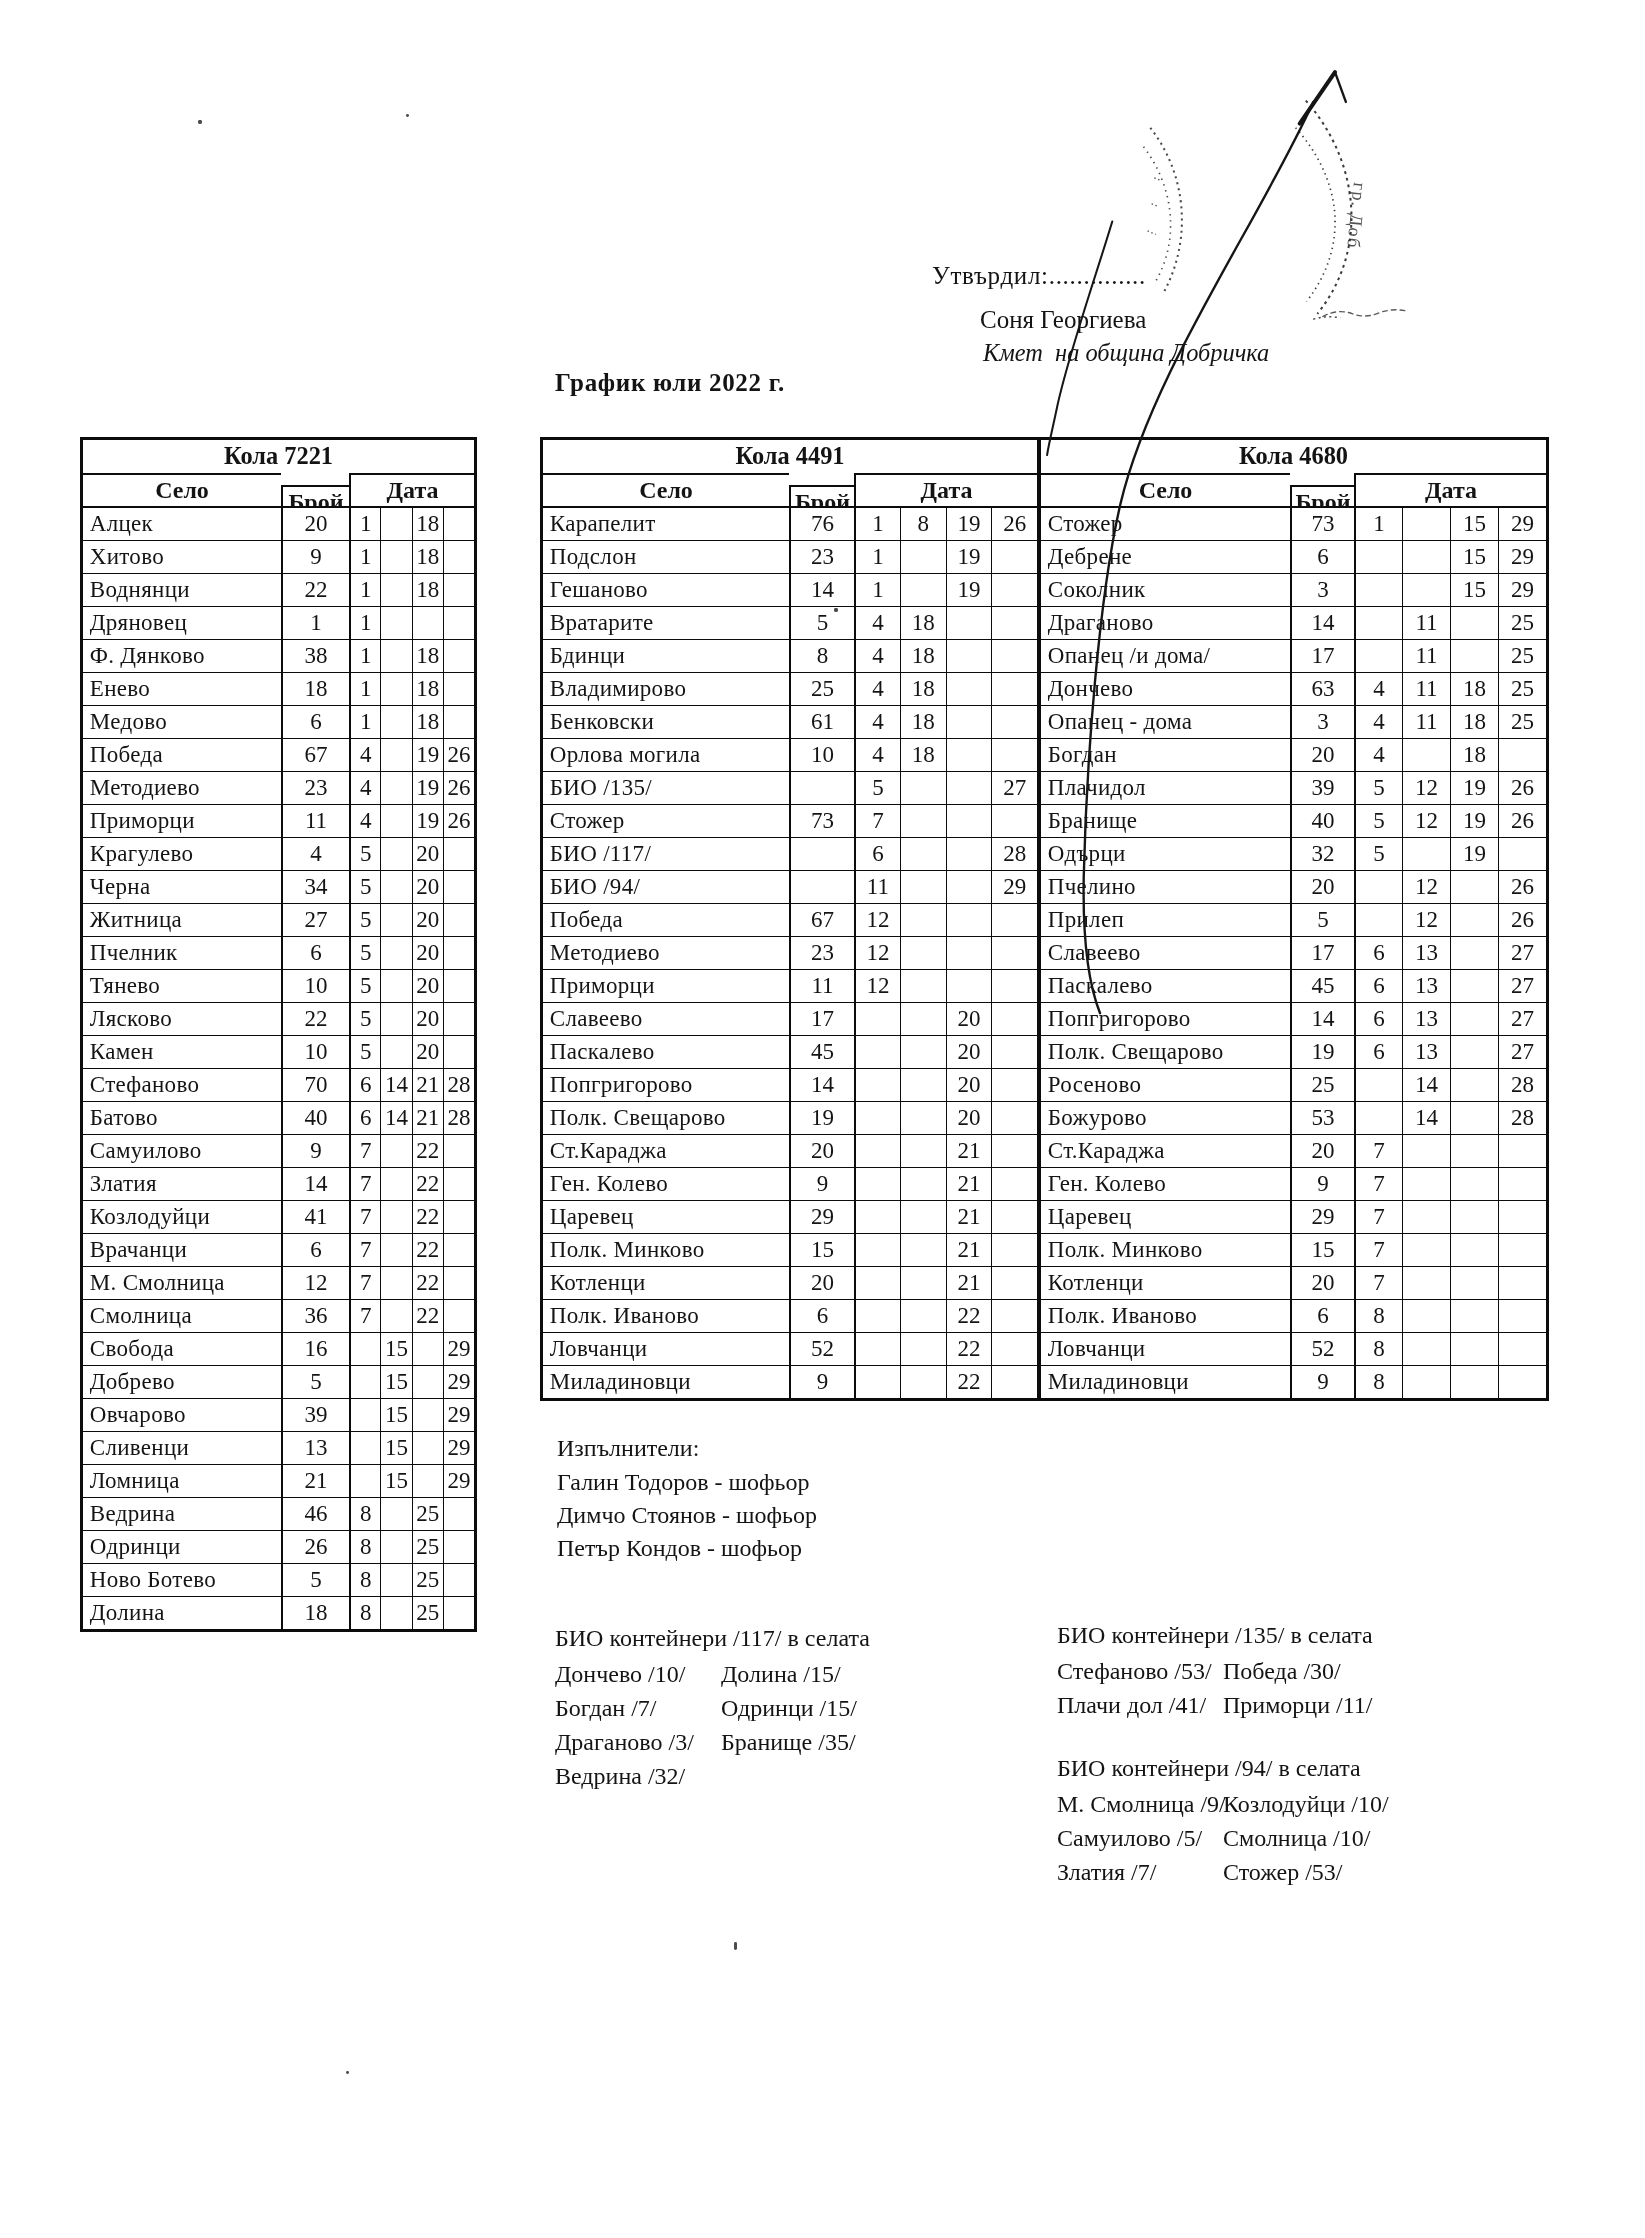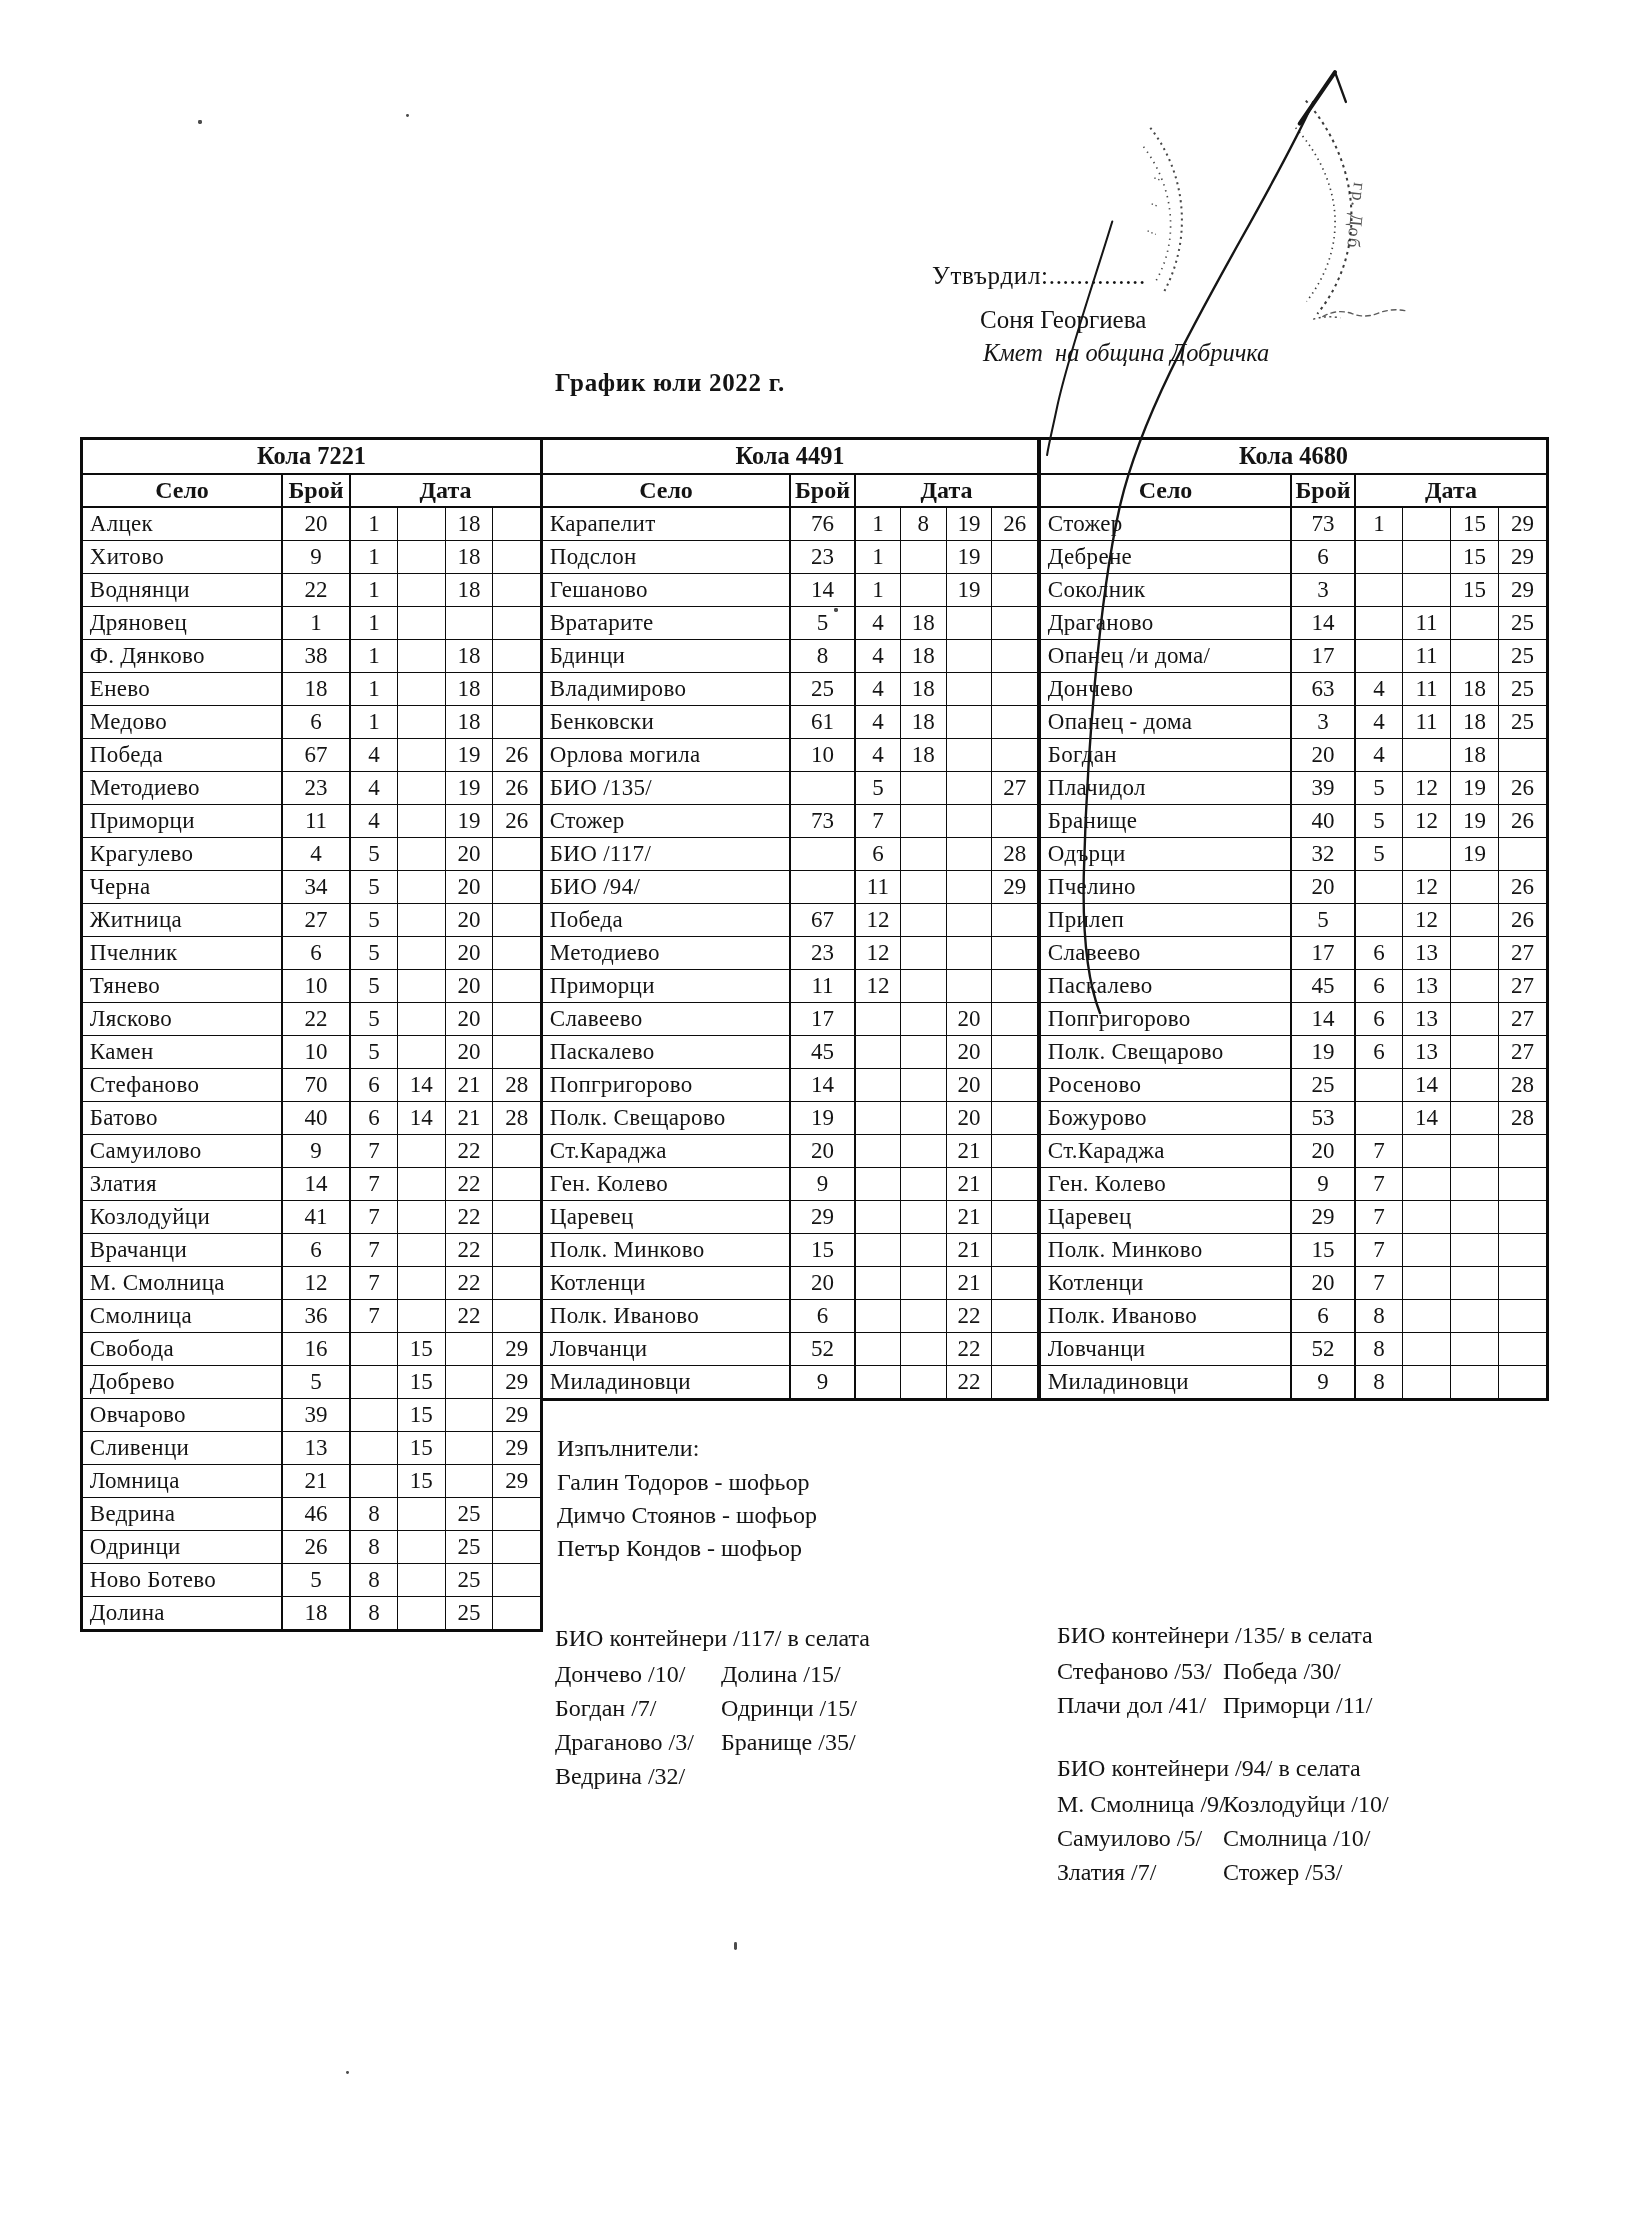"Кола 7221" div.tbl { width: 463px -> 397px }
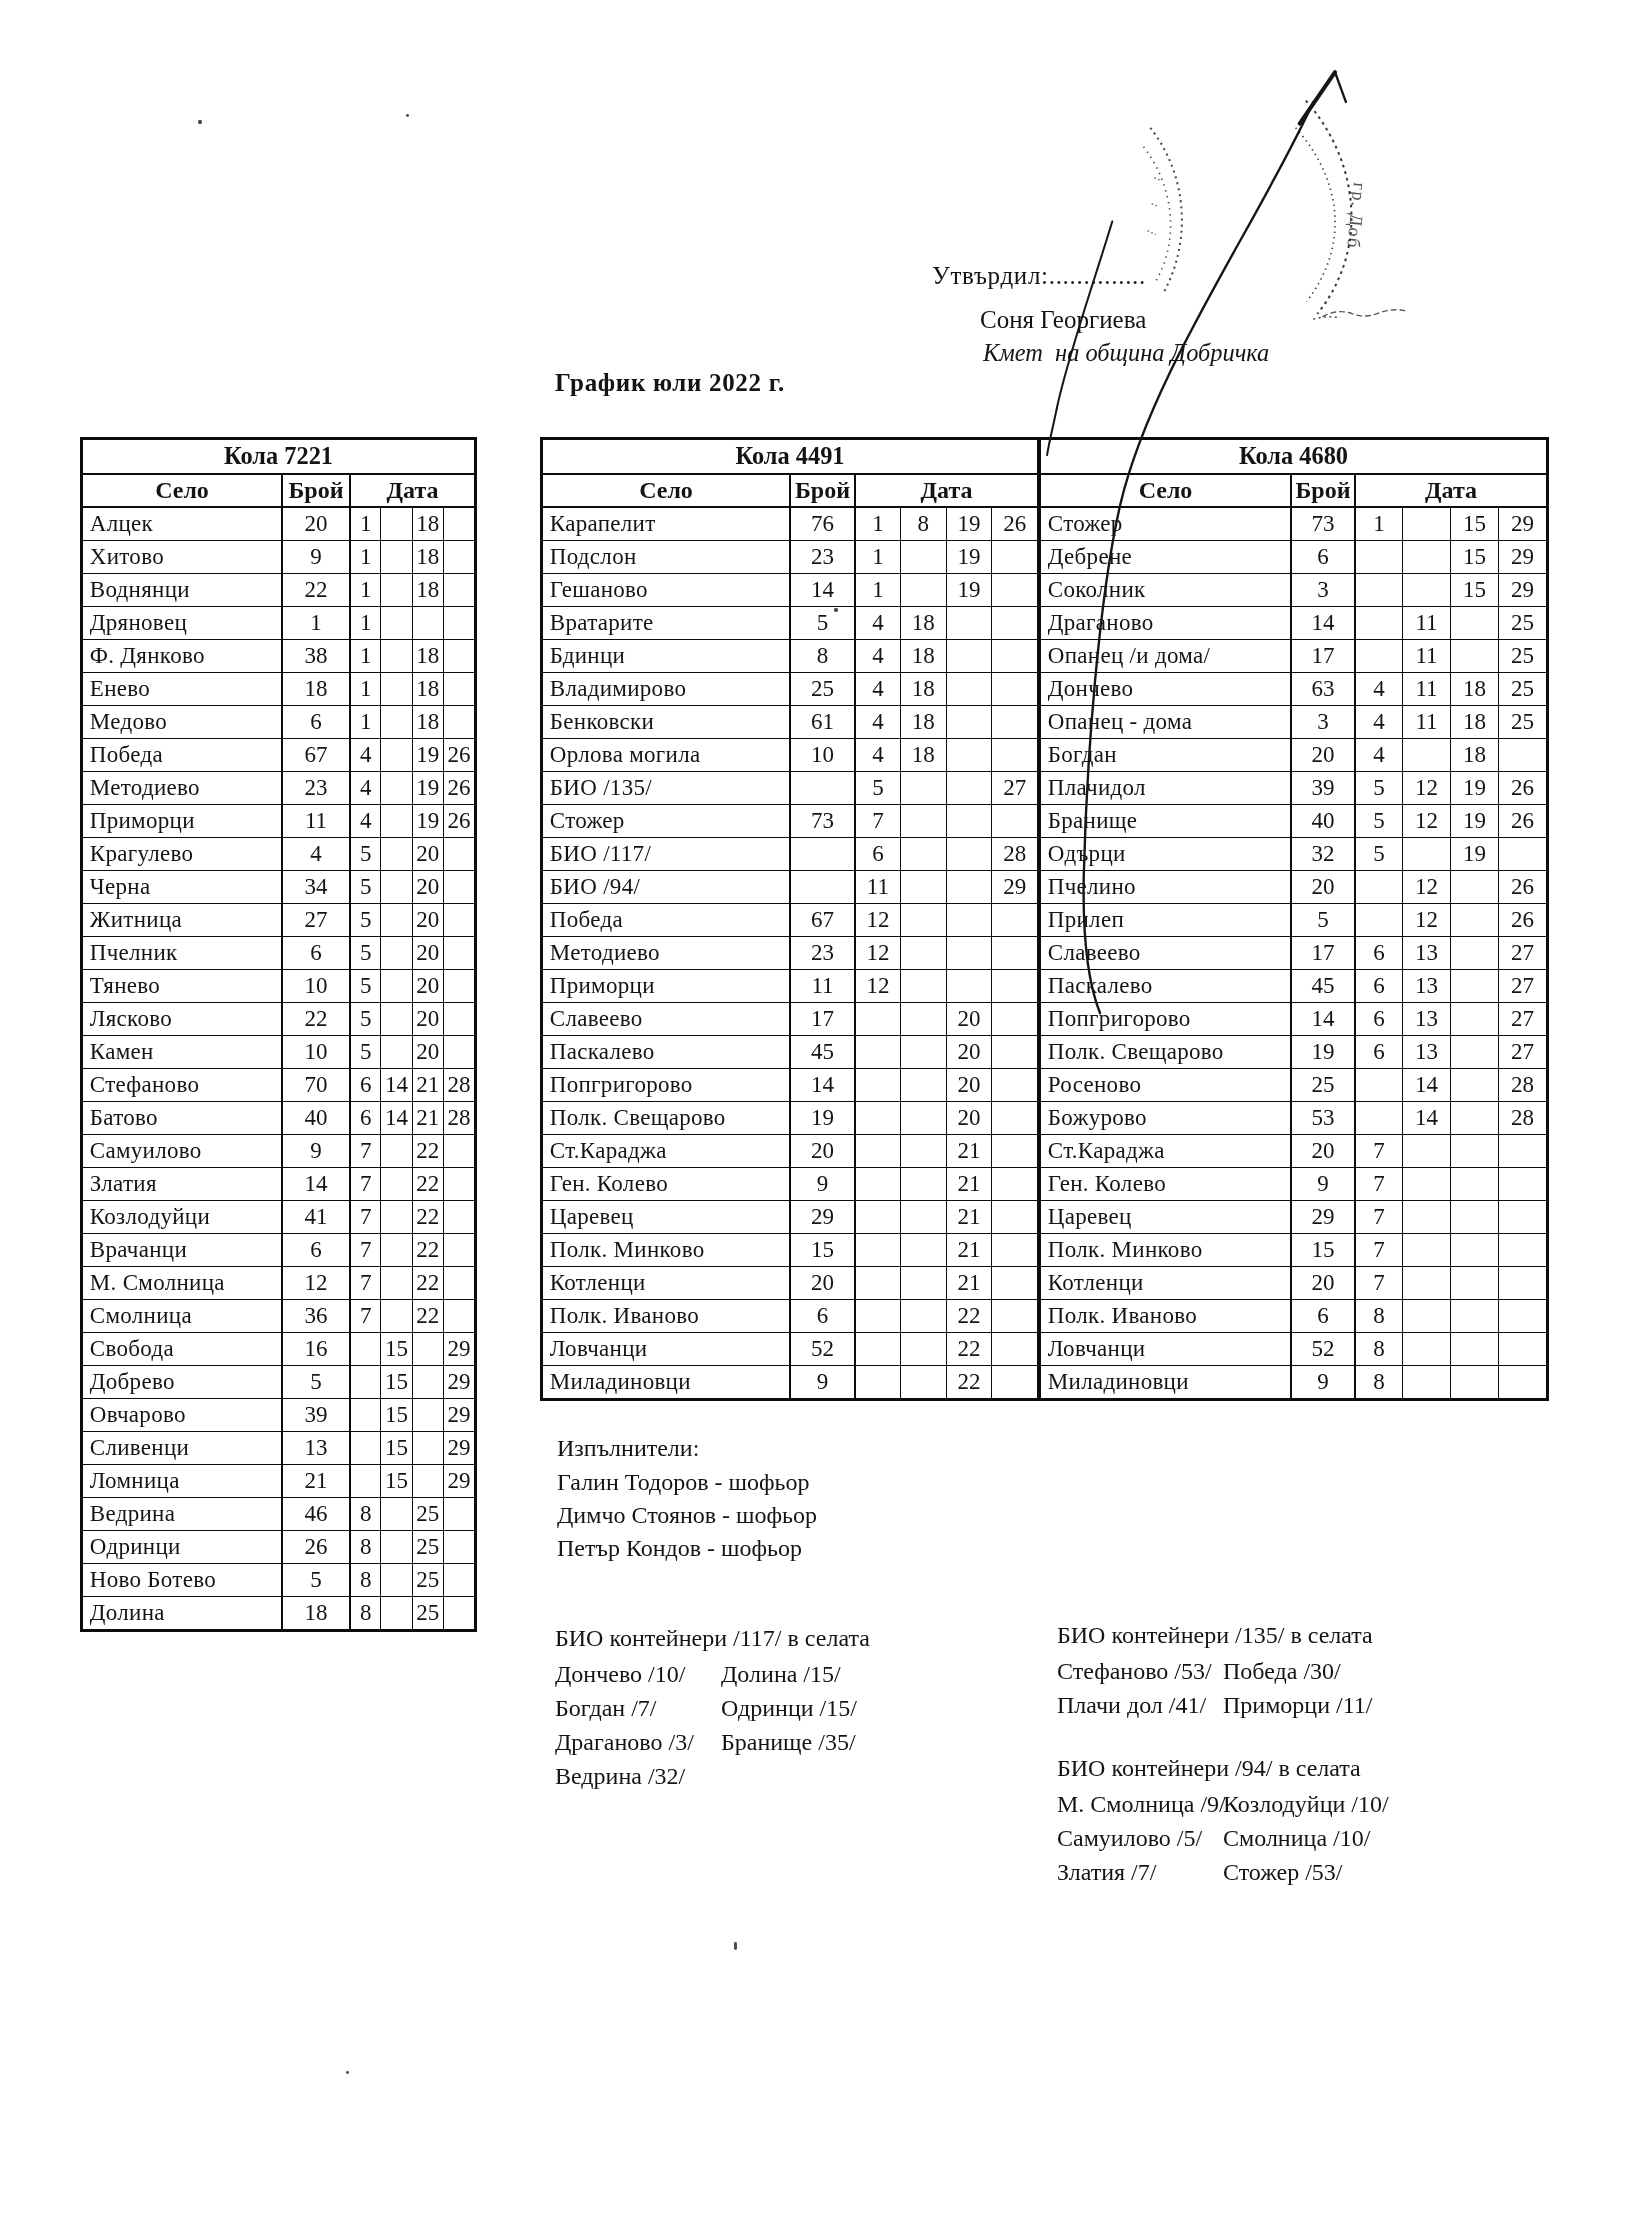"Брой" .hb { margin-top: none -> 12px }
